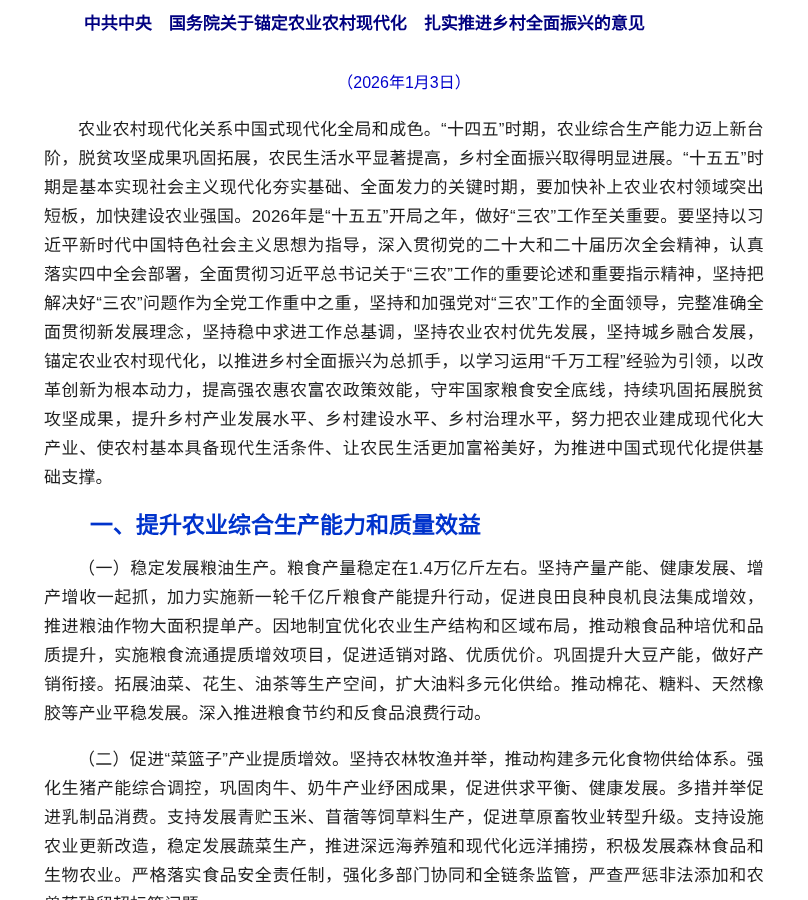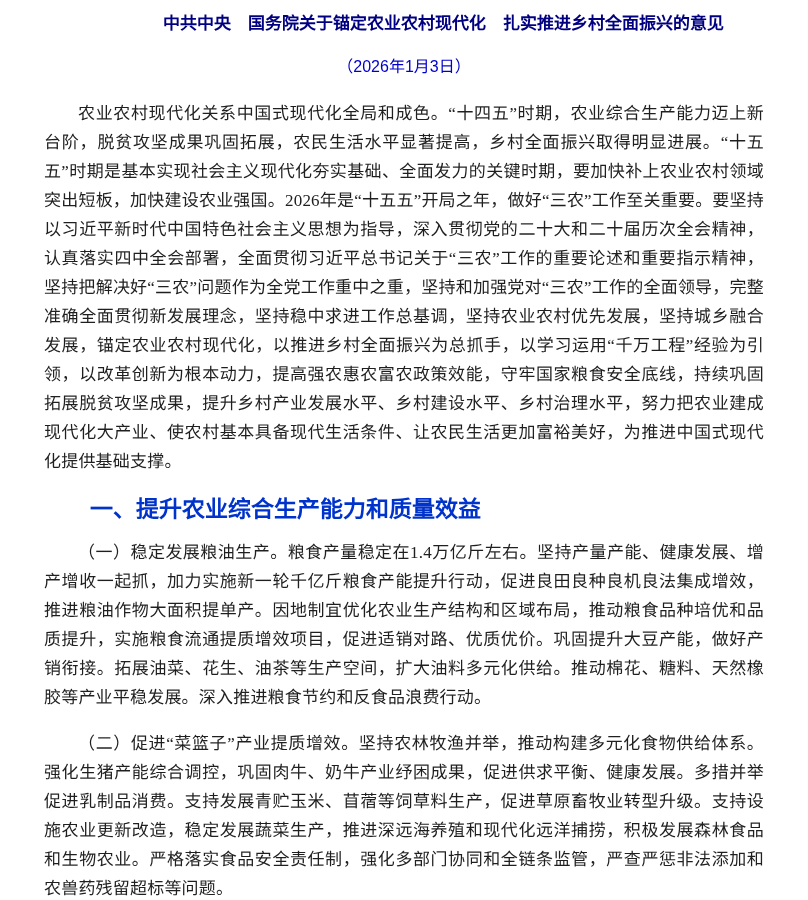"中共中央 国务院关于锚定农业农村现代化 扎实推进乡村全面振兴的意见" .doc-title { text-align: right -> left }
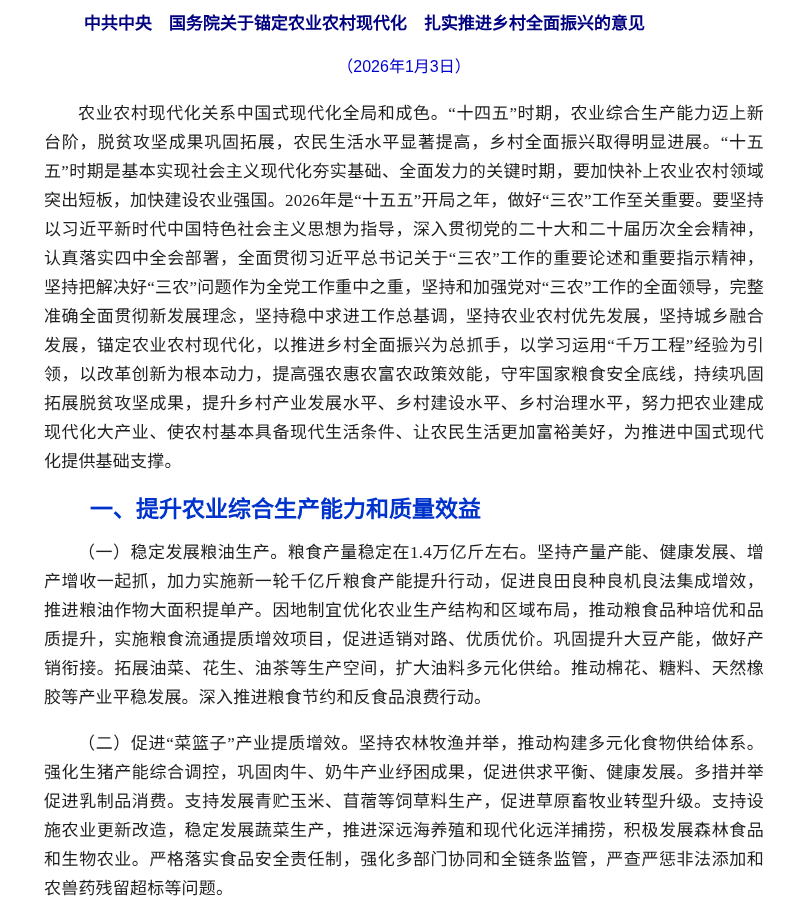"（2026年1月3日）" .doc-date { margin-top: 20px -> 36px }
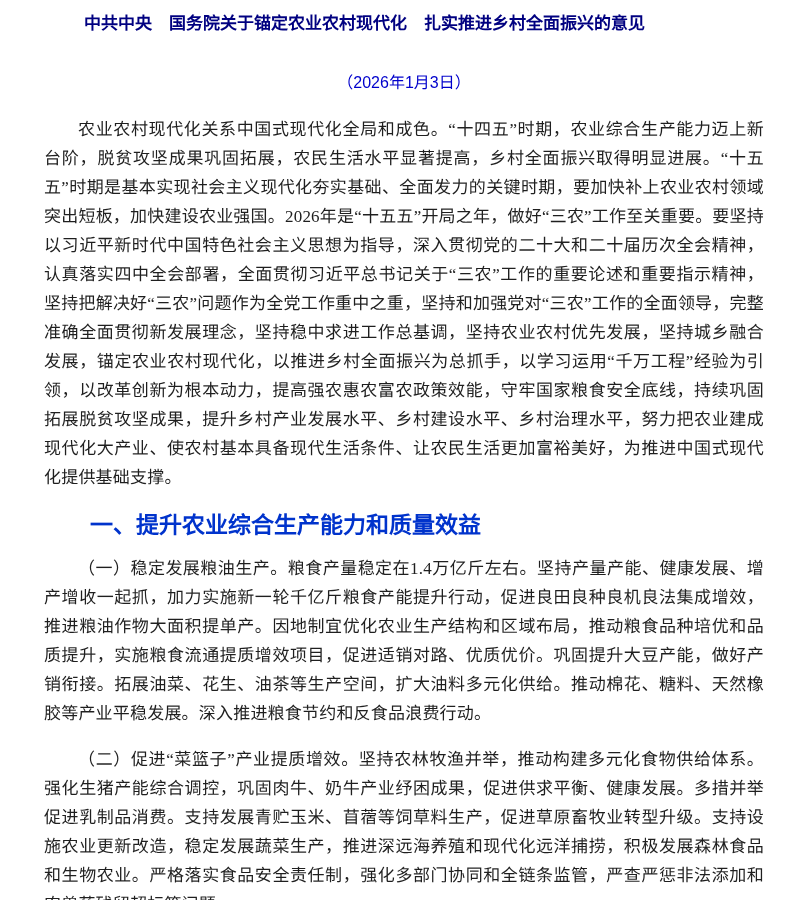"农业农村现代化关系中国式现代化全局和成色。“十四五”时期，农业综合生产能力迈上新" .para { font-family: Liberation Serif, serif -> none }
